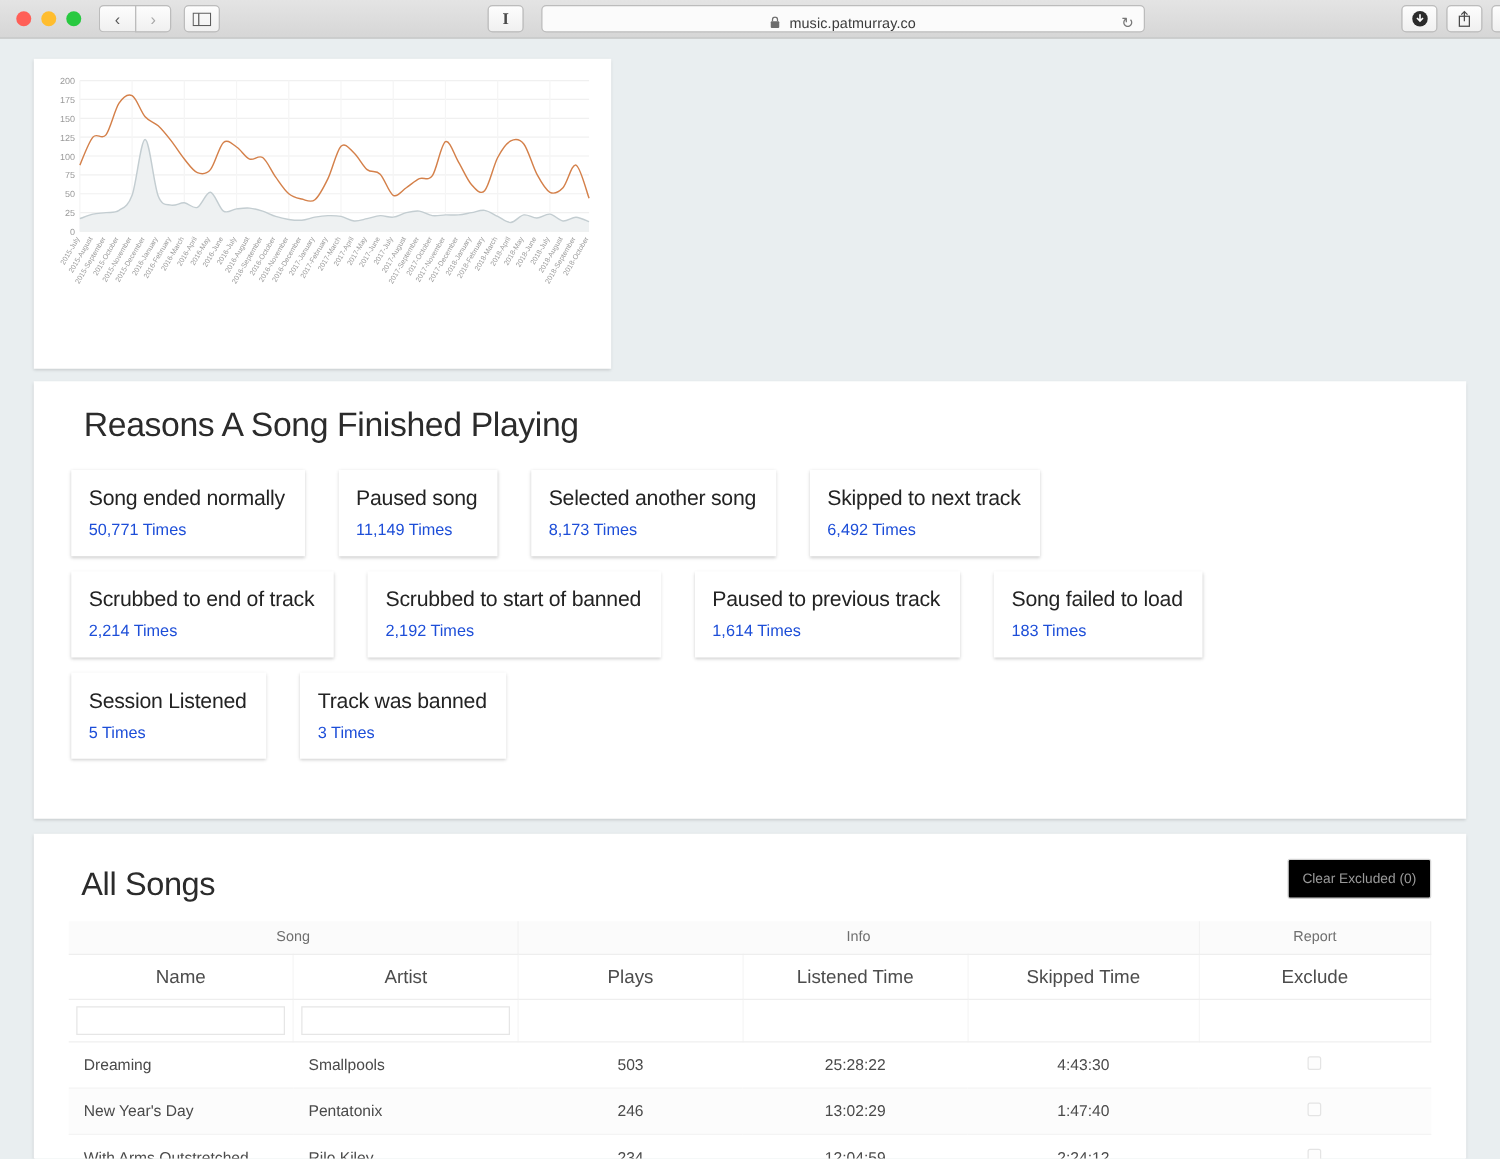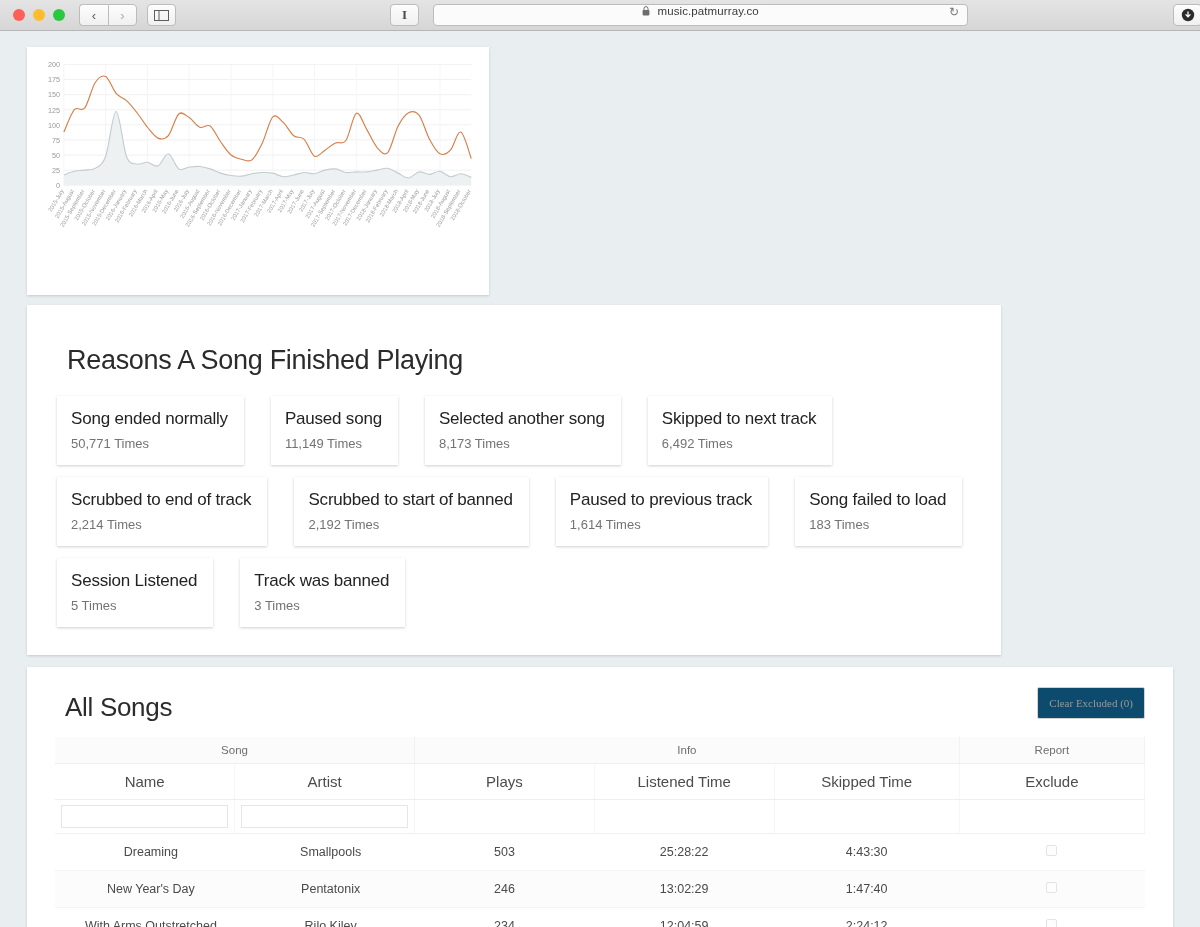"music.patmurray.co" #url-bar { align-items: flex-start -> flex-end; width: 535px -> 483px }
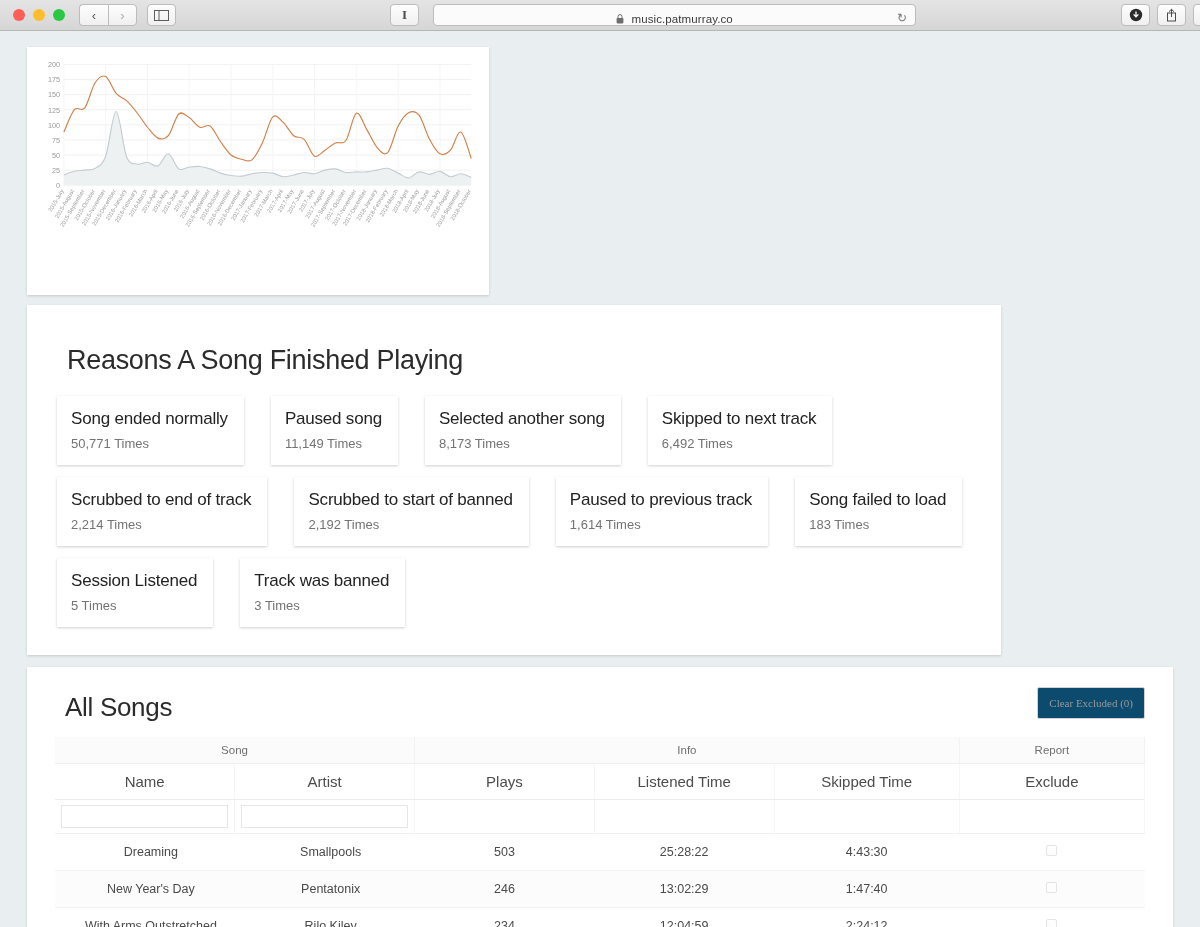"Reasons A Song Finished Playing" #reasons-card { padding: 32px 30px 10px 30px -> 12px 30px 10px 30px; width: 974px -> 1146px }
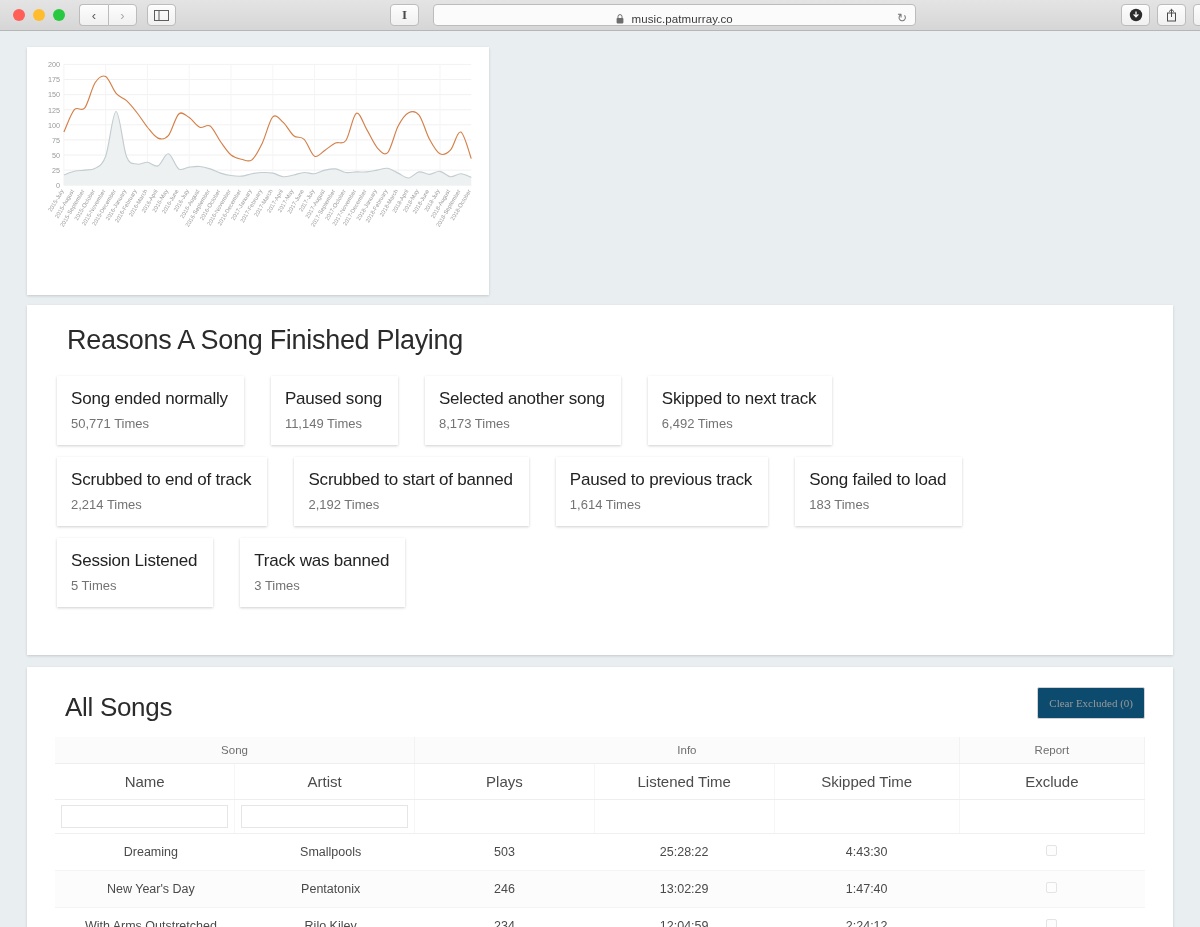"50,771 Times" .reason-count { color: #737373 -> #1d4ed8 }
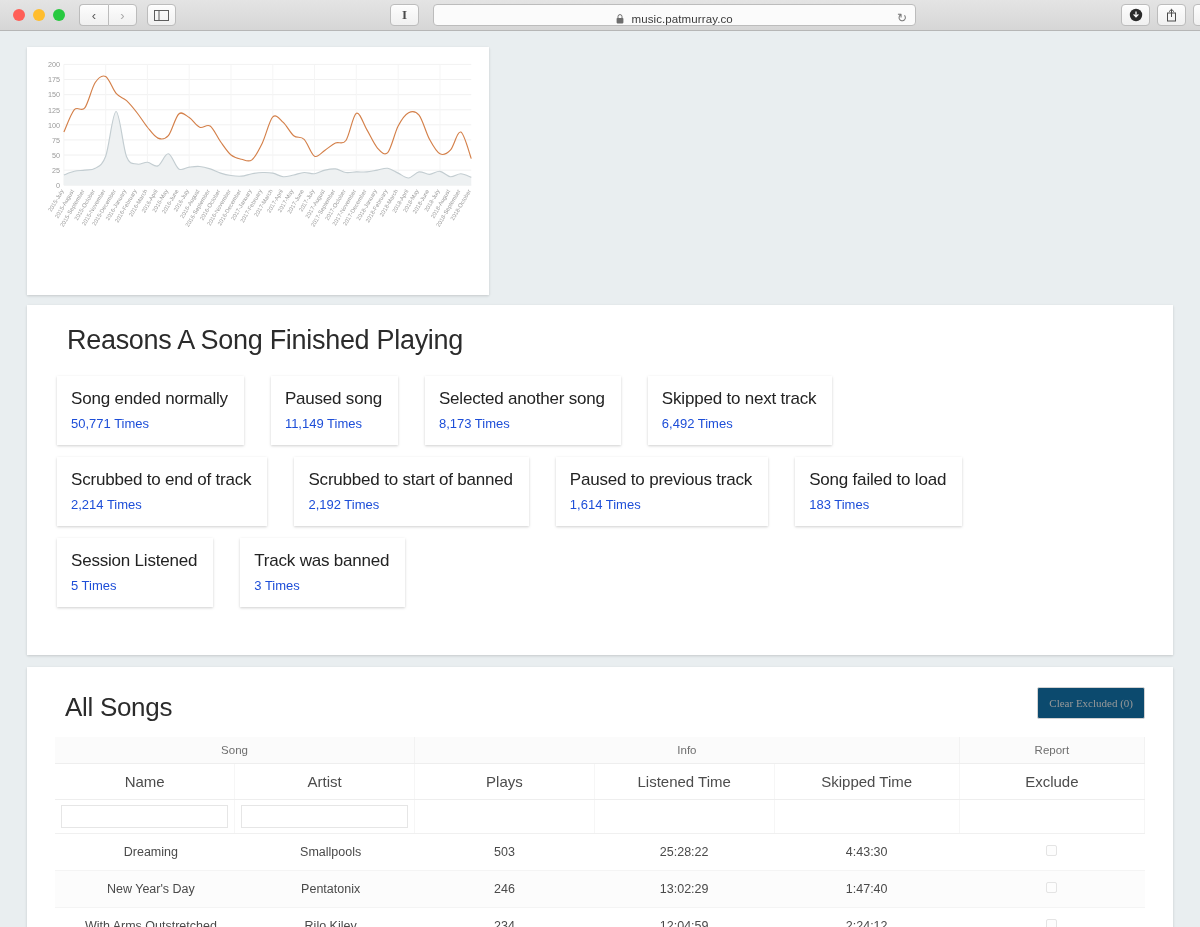"Clear Excluded (0)" #clear-excluded { background: #0c4a6e -> #000000; font-family: Liberation Serif, serif -> Liberation Sans, sans-serif }
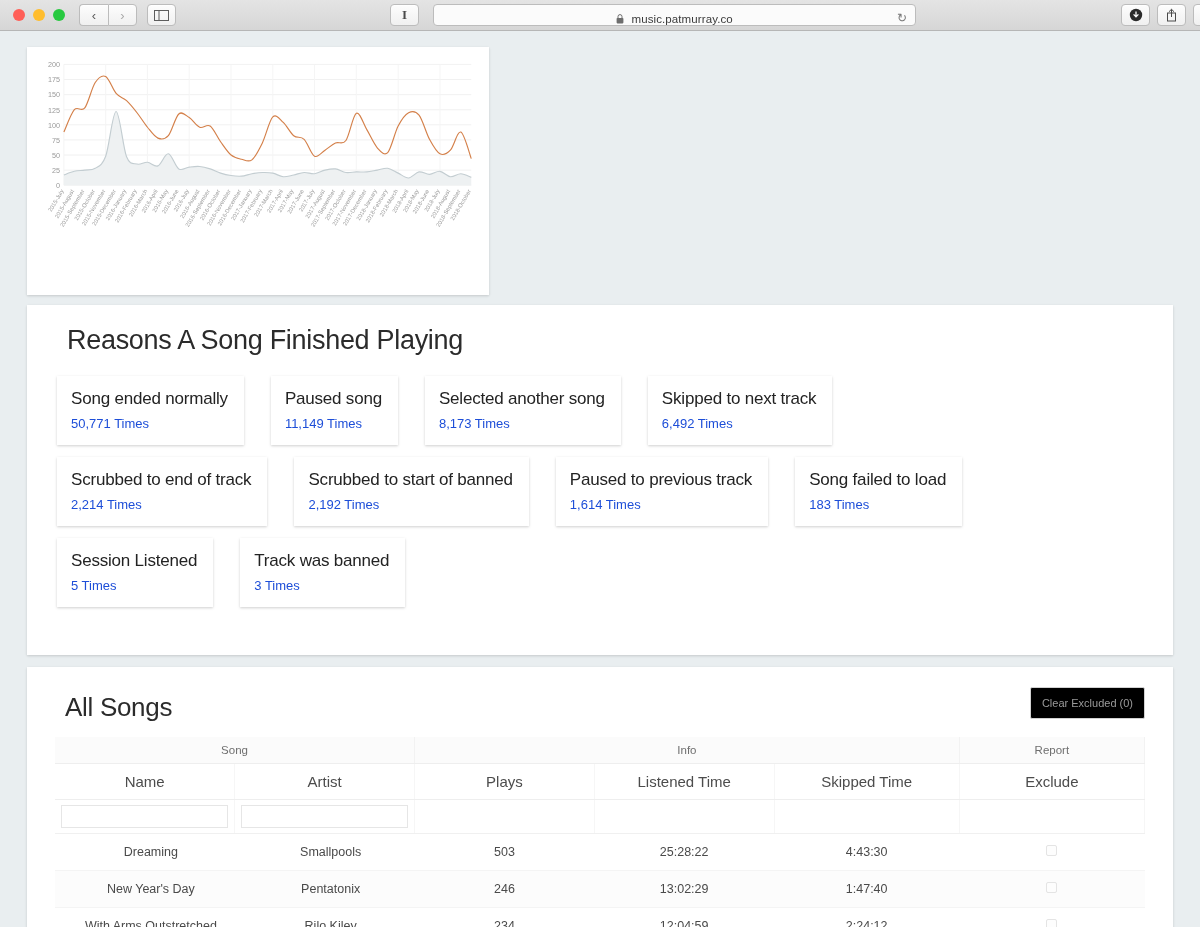"Dreaming" .data-row td.left { text-align: center -> left }
